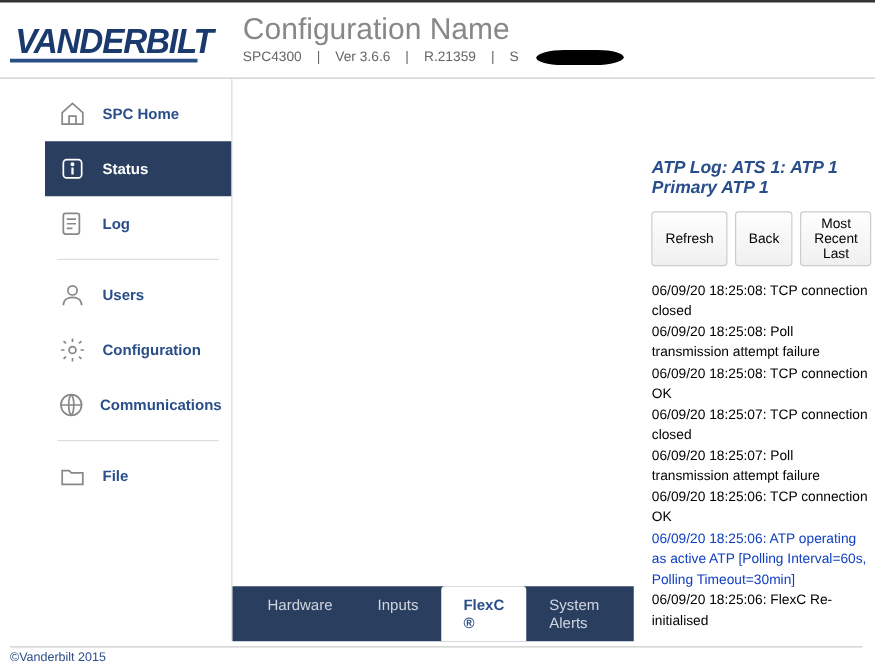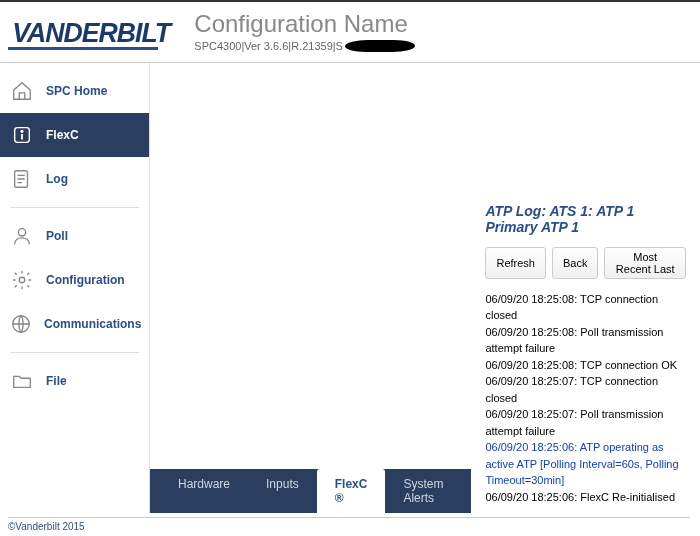"SPC4300" .device-info { gap: 0 -> 12px }
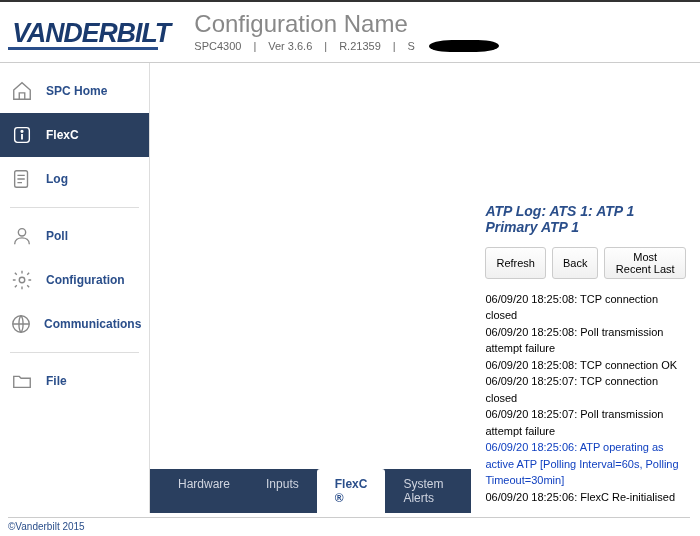"SPC Home" .sidebar { margin-left: none -> 36px }
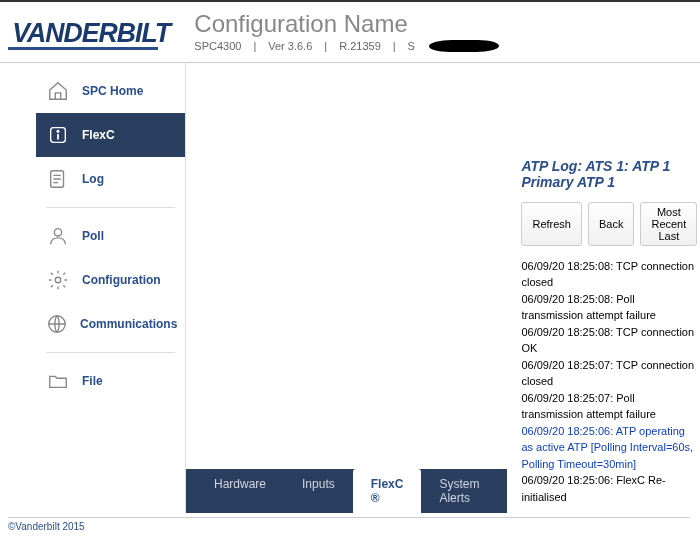"FlexC" span { text: FlexC -> Status }
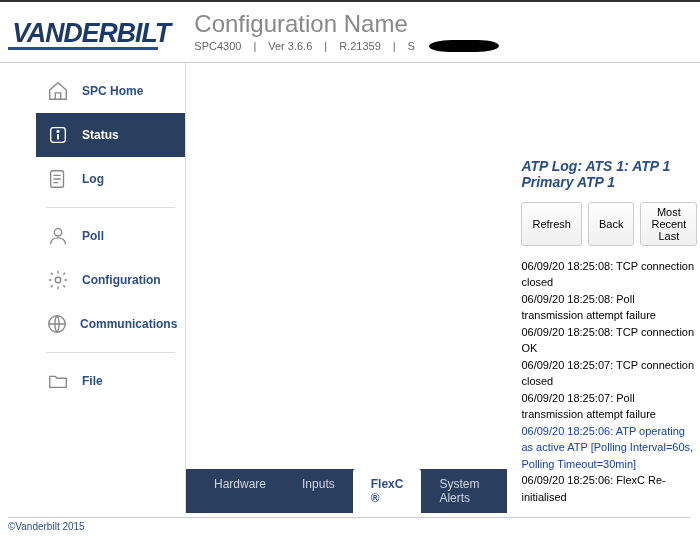"Poll" span { text: Poll -> Users }
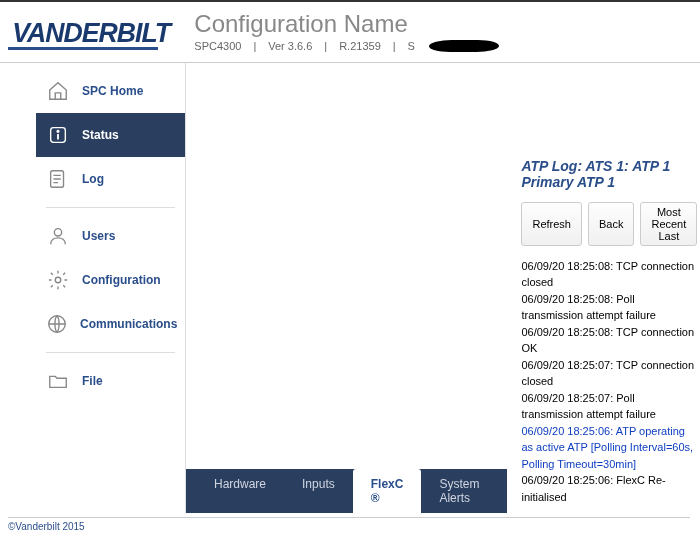"06/09/20 18:25:06: TCP connection OK" div.log-line { html: none -> <div>06/09/20 18:25:06: TCP connection OK</div> }
